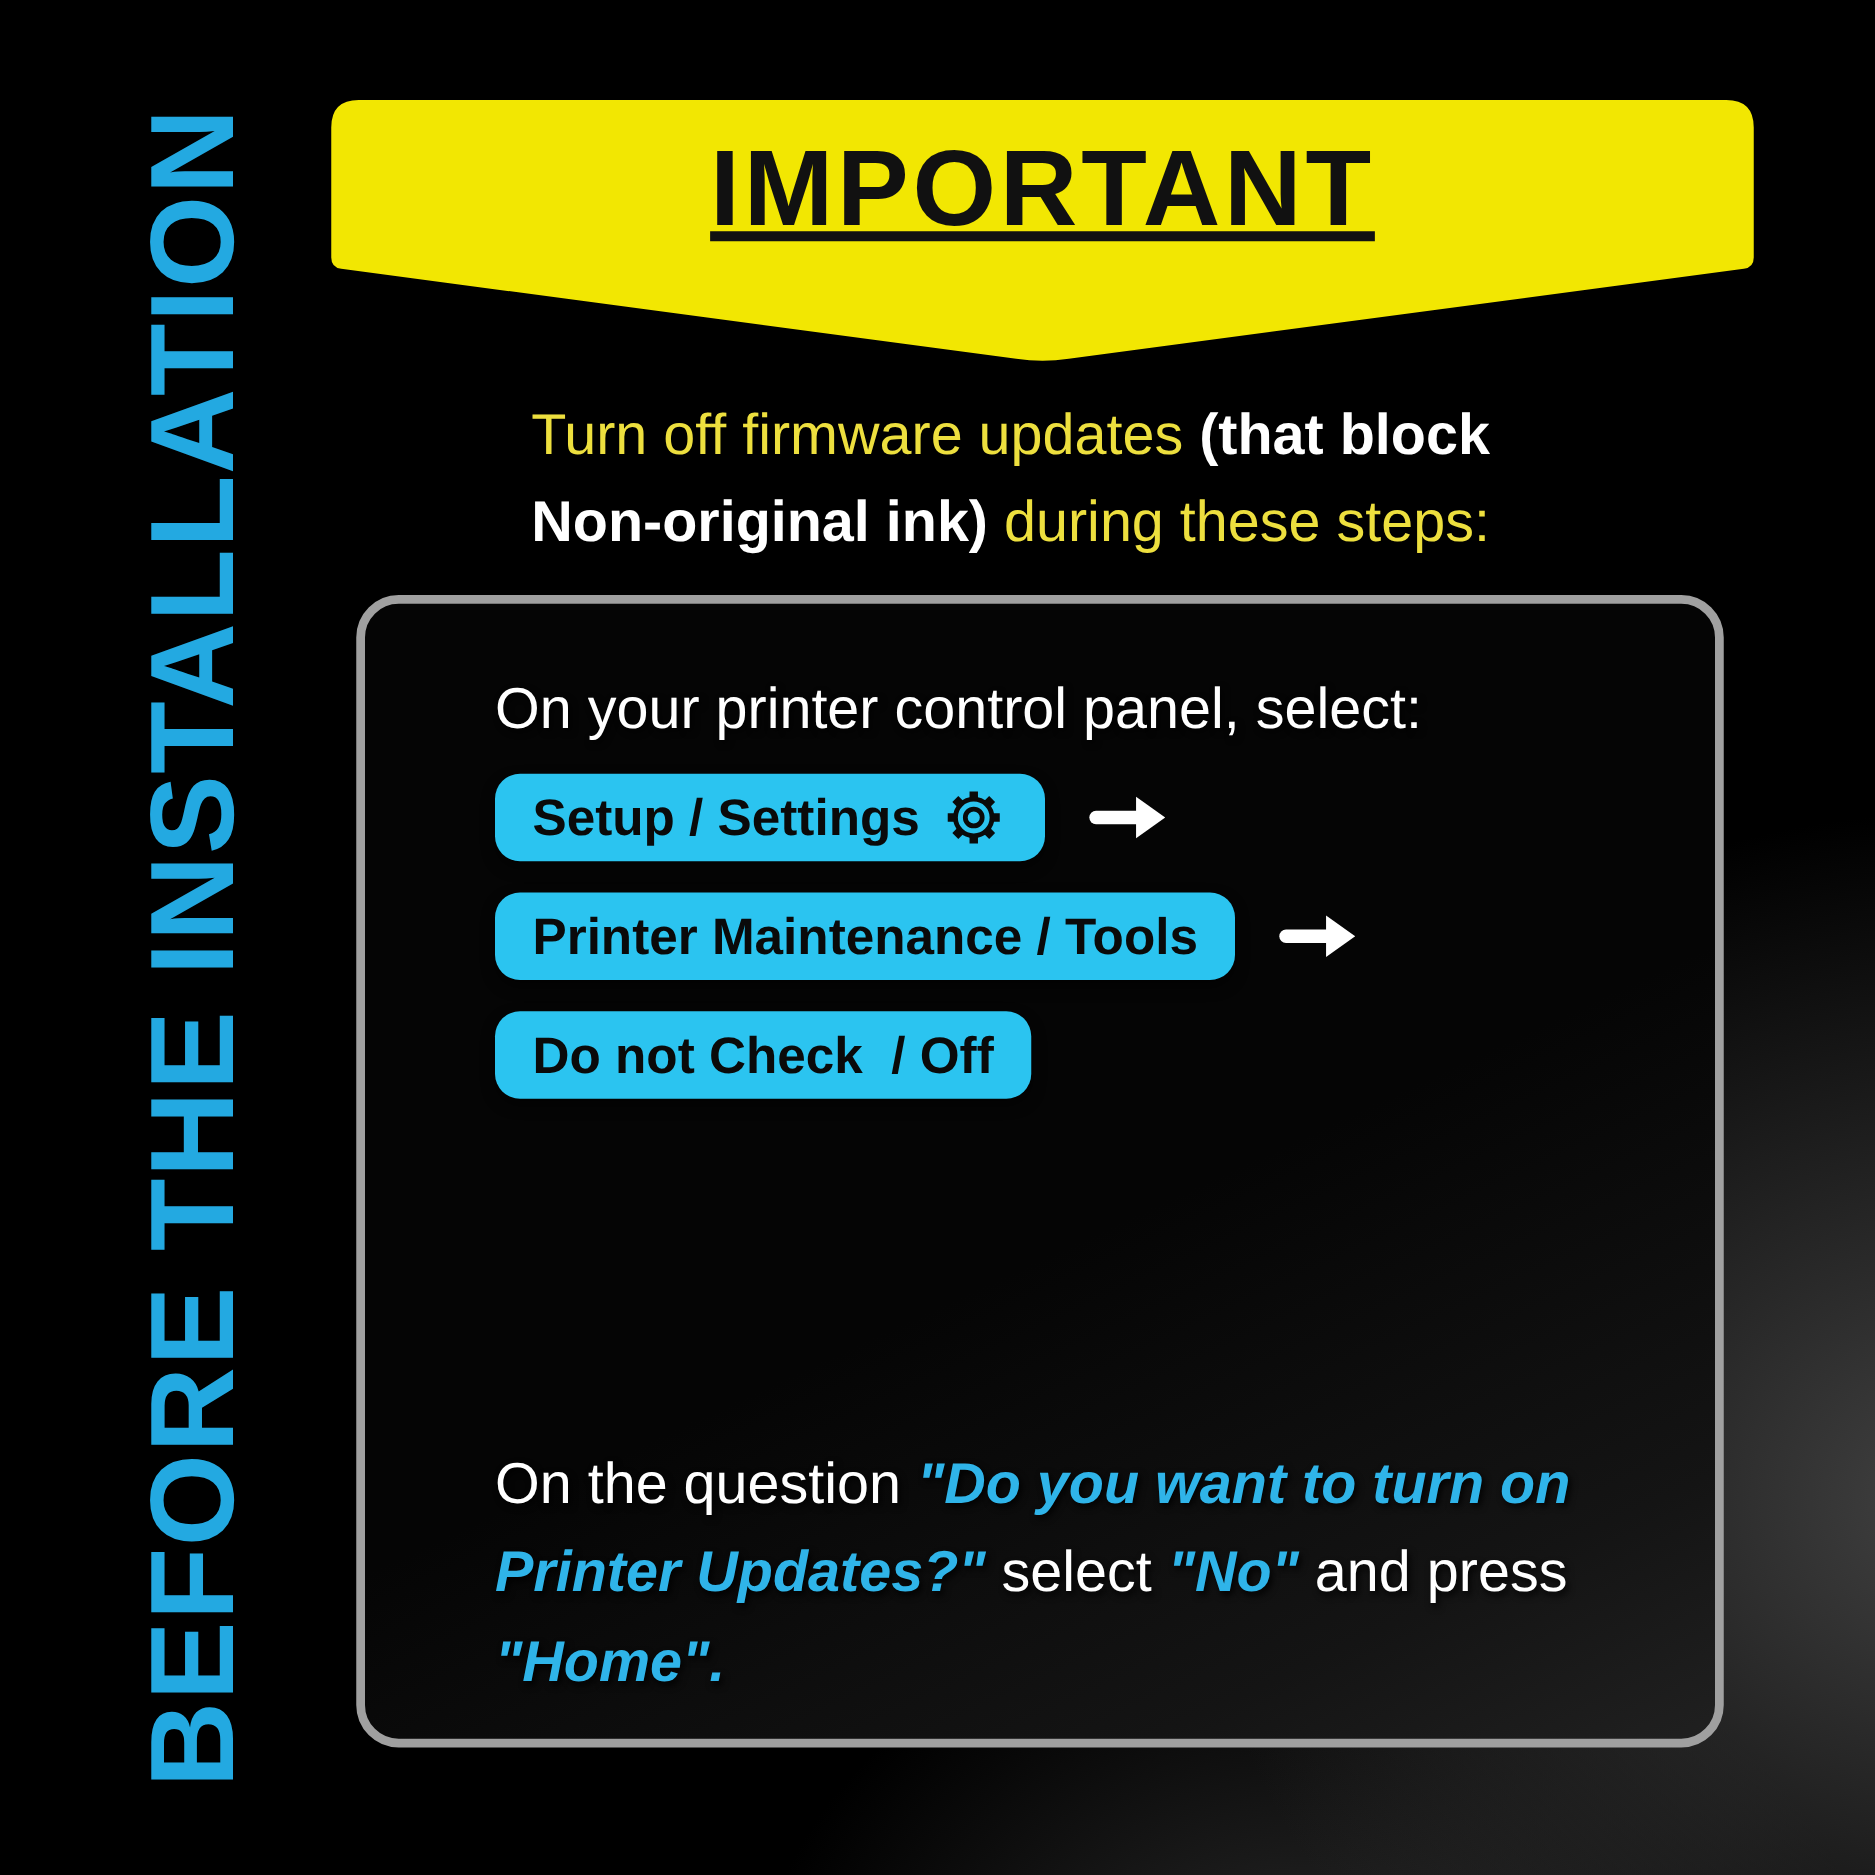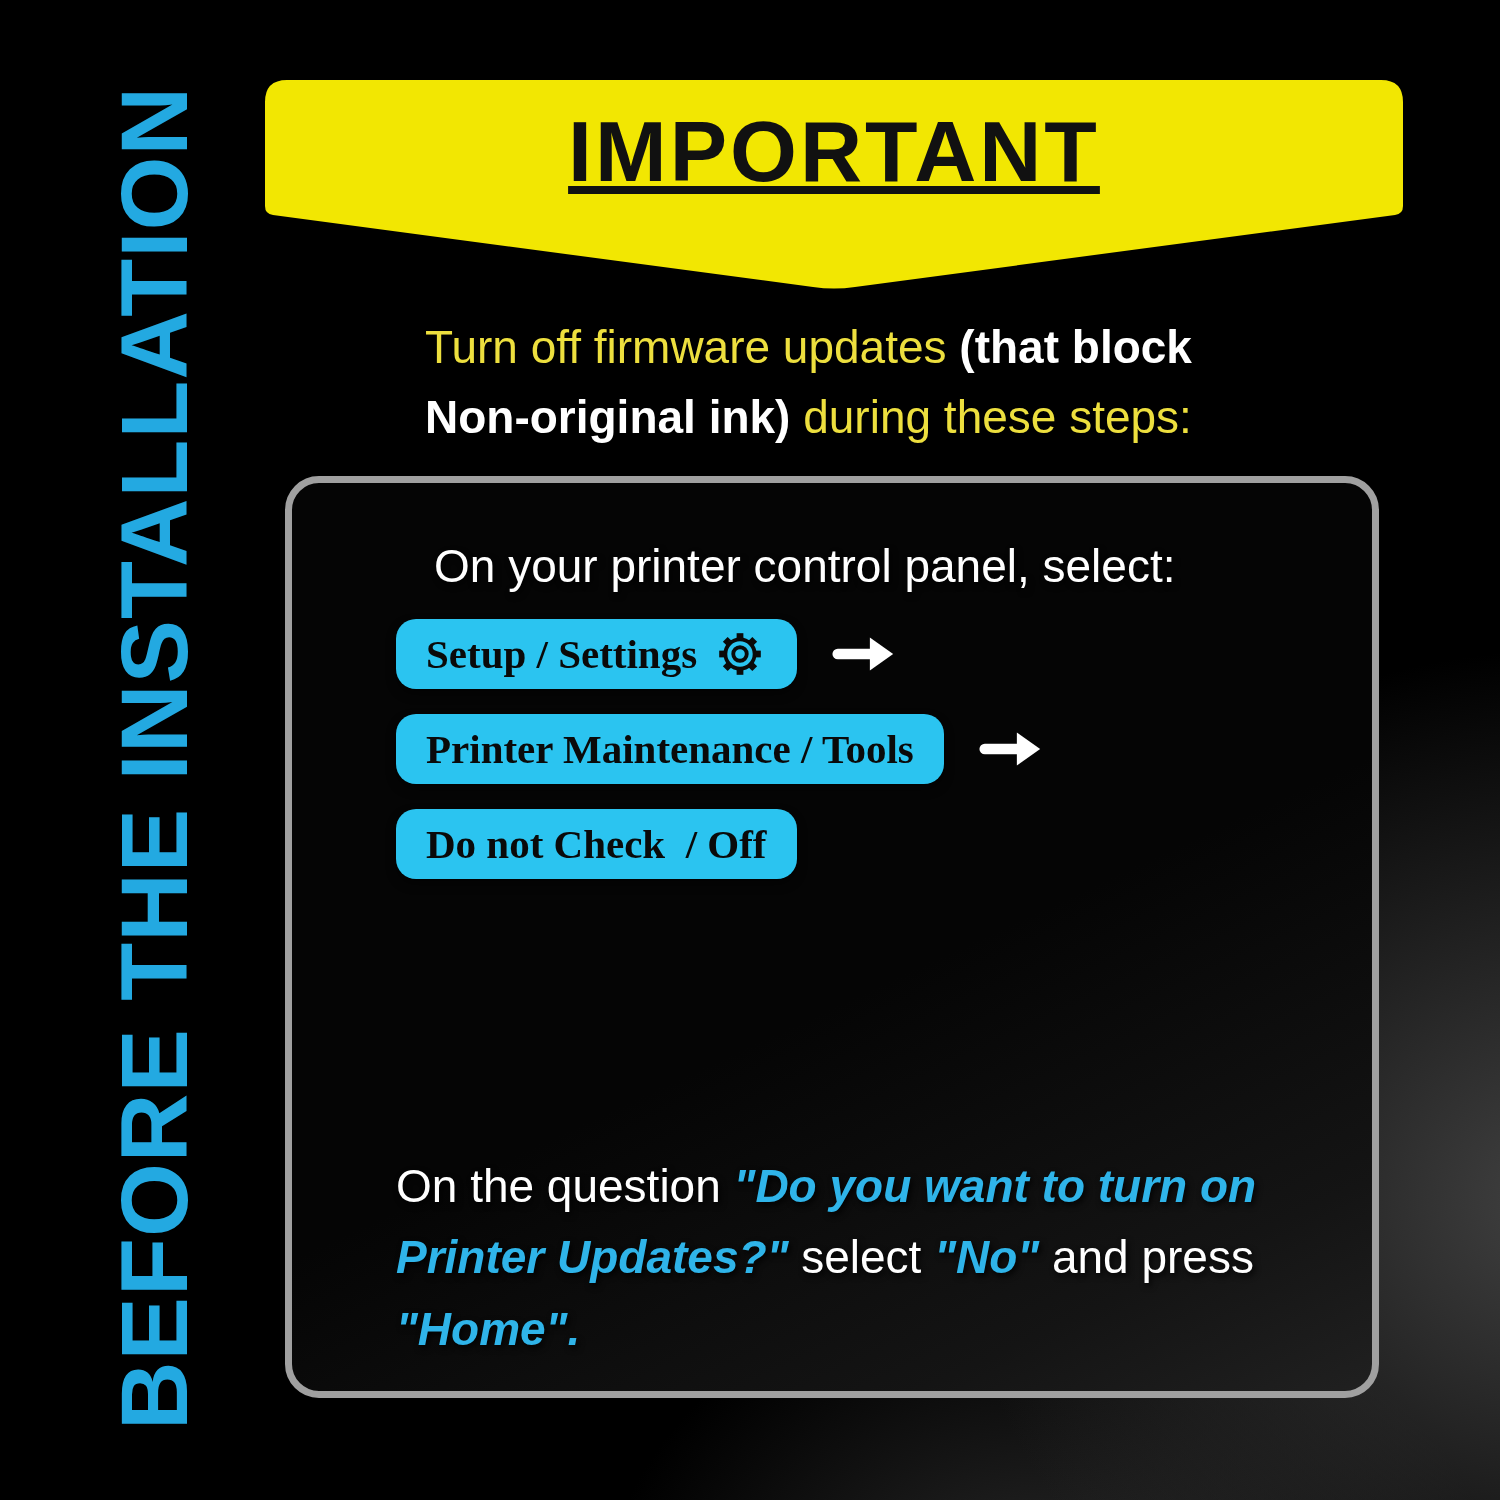"On your printer control panel," .panel-heading { margin-left: 38px -> none }
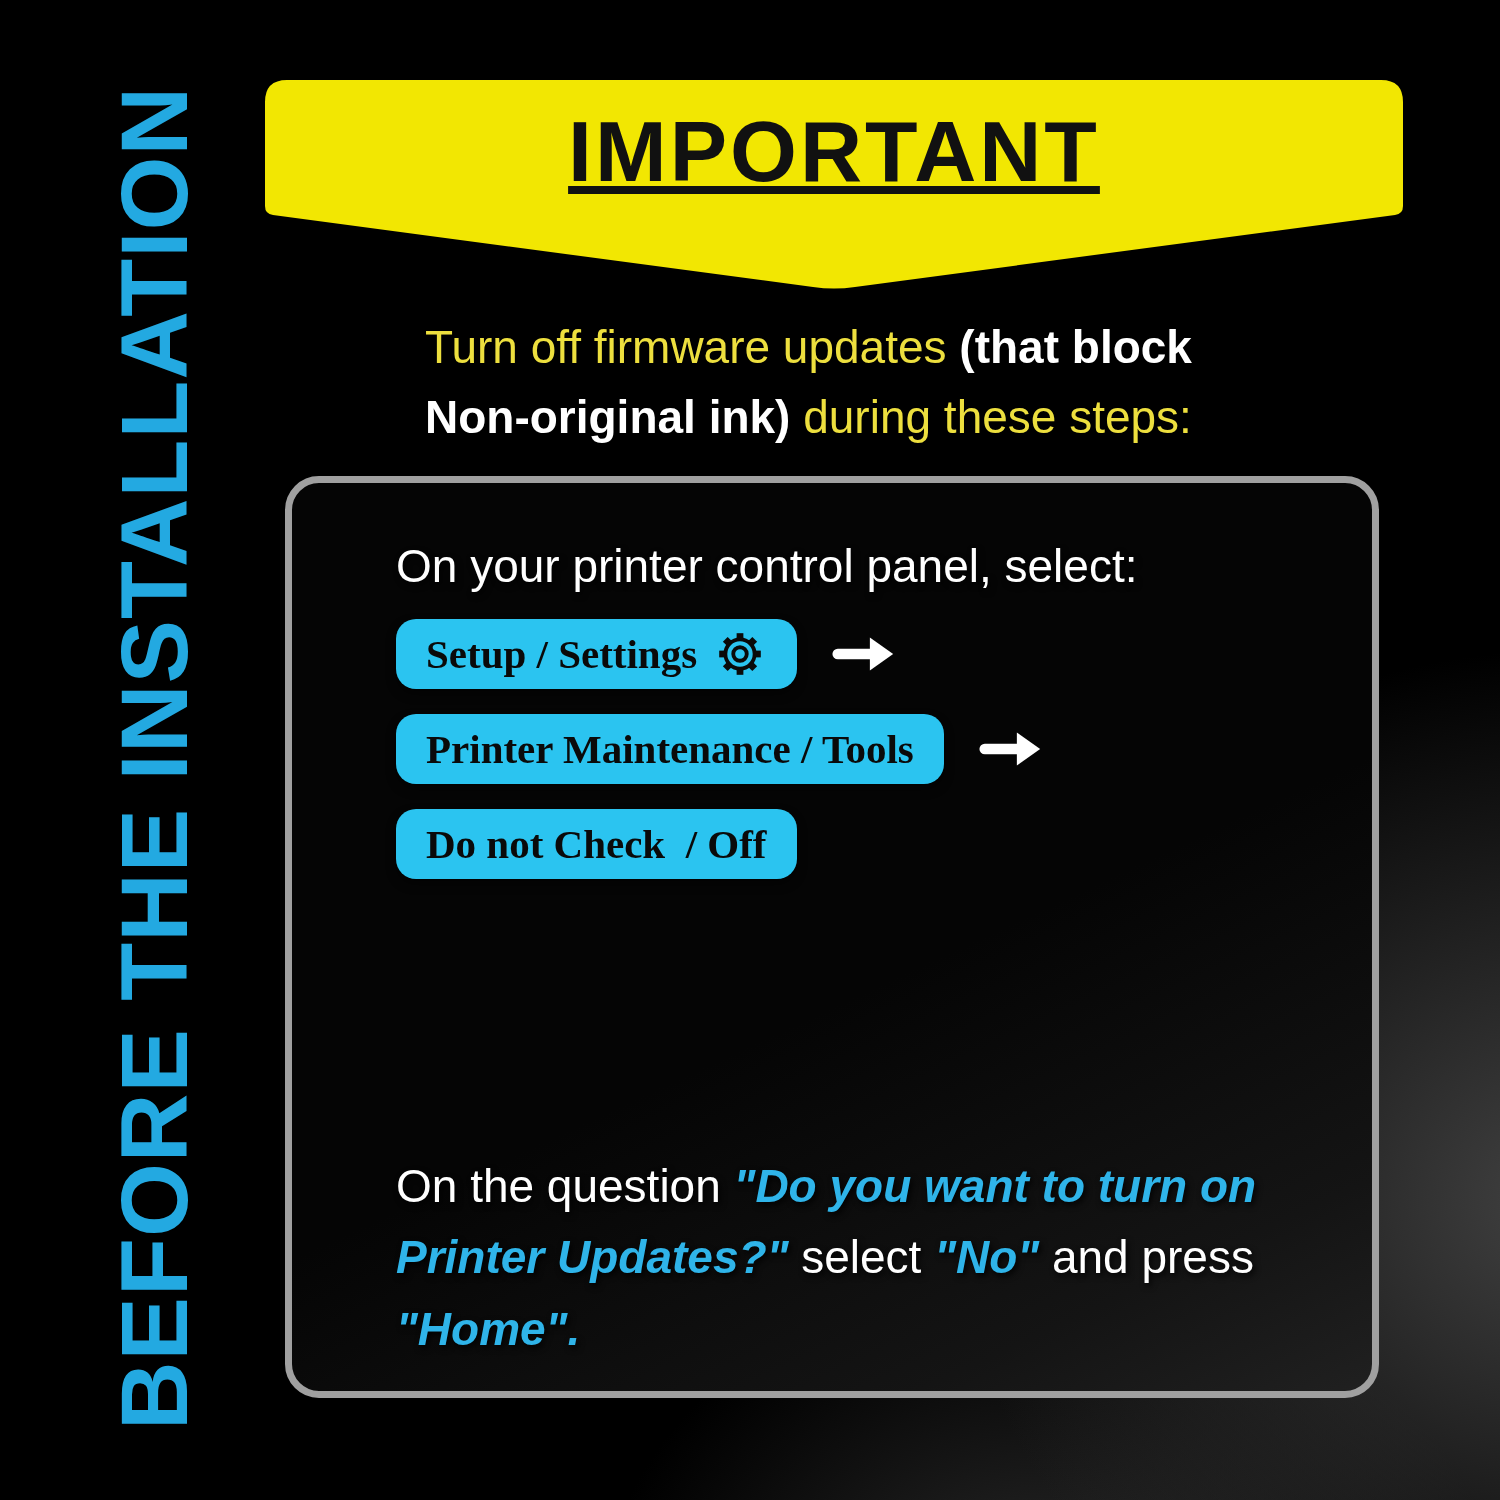"Setup / Settings" .step-btn { font-family: Liberation Serif, serif -> none }
